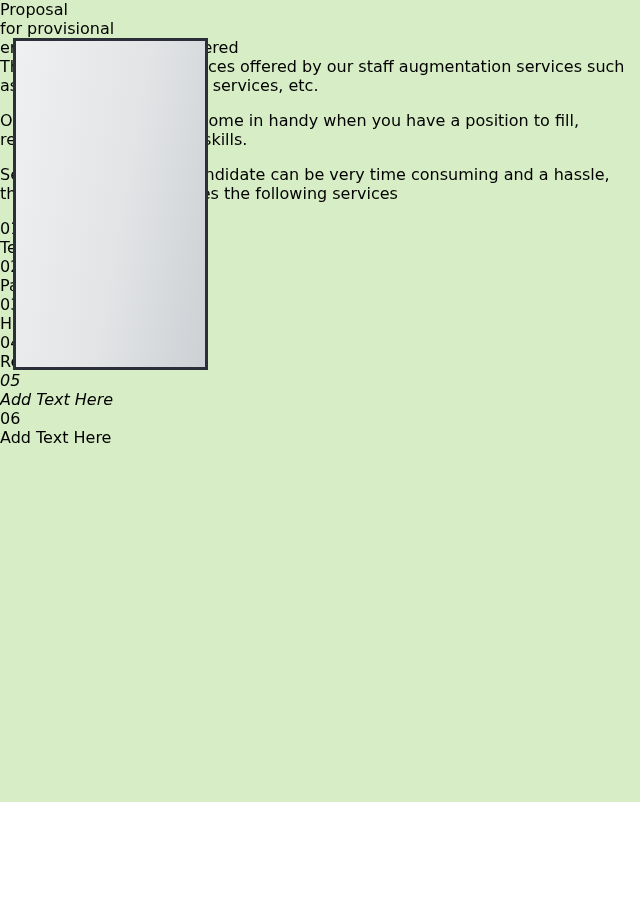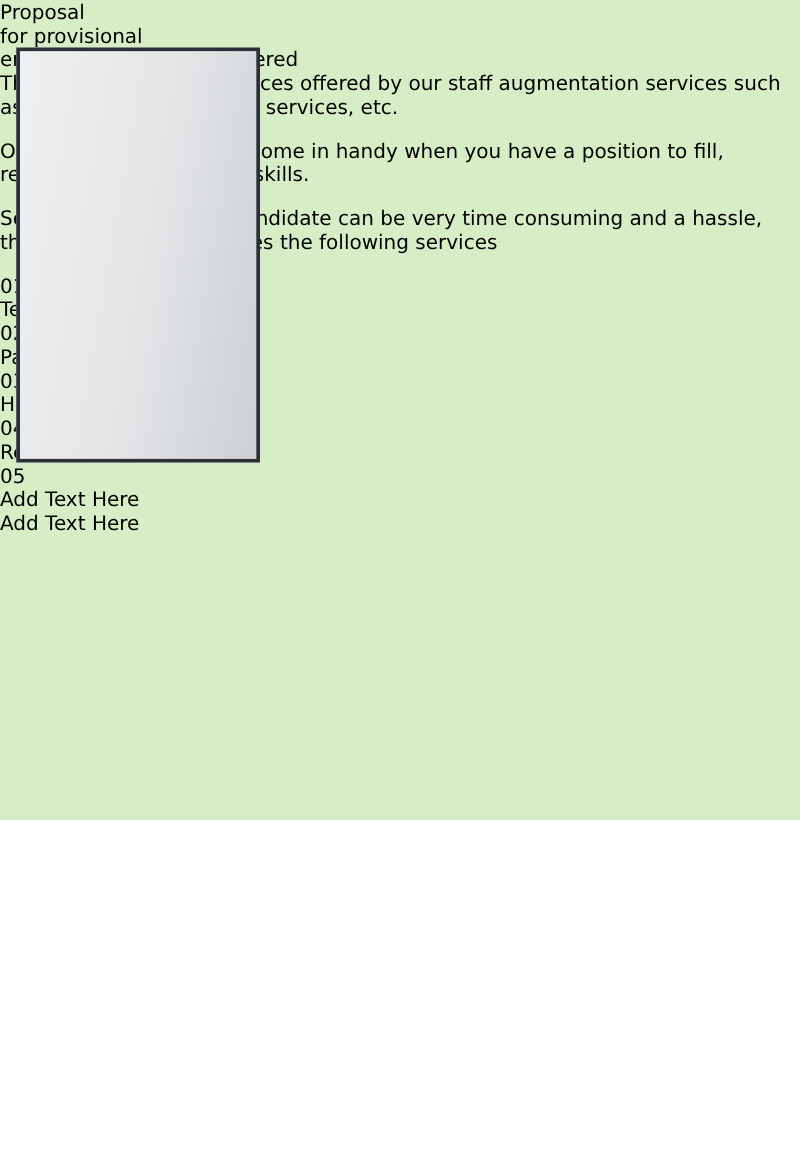"Proposal" .slide { height: 656px -> 802px }
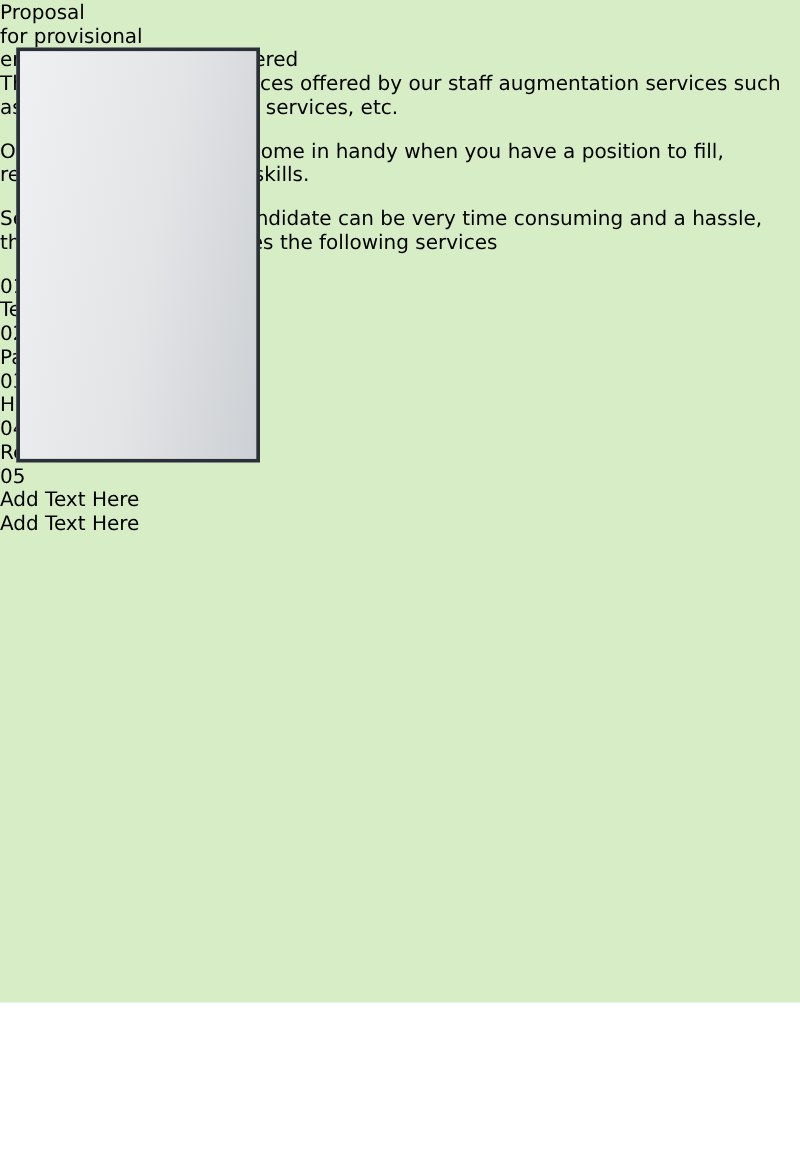"05" div.service { font-style: none -> italic }
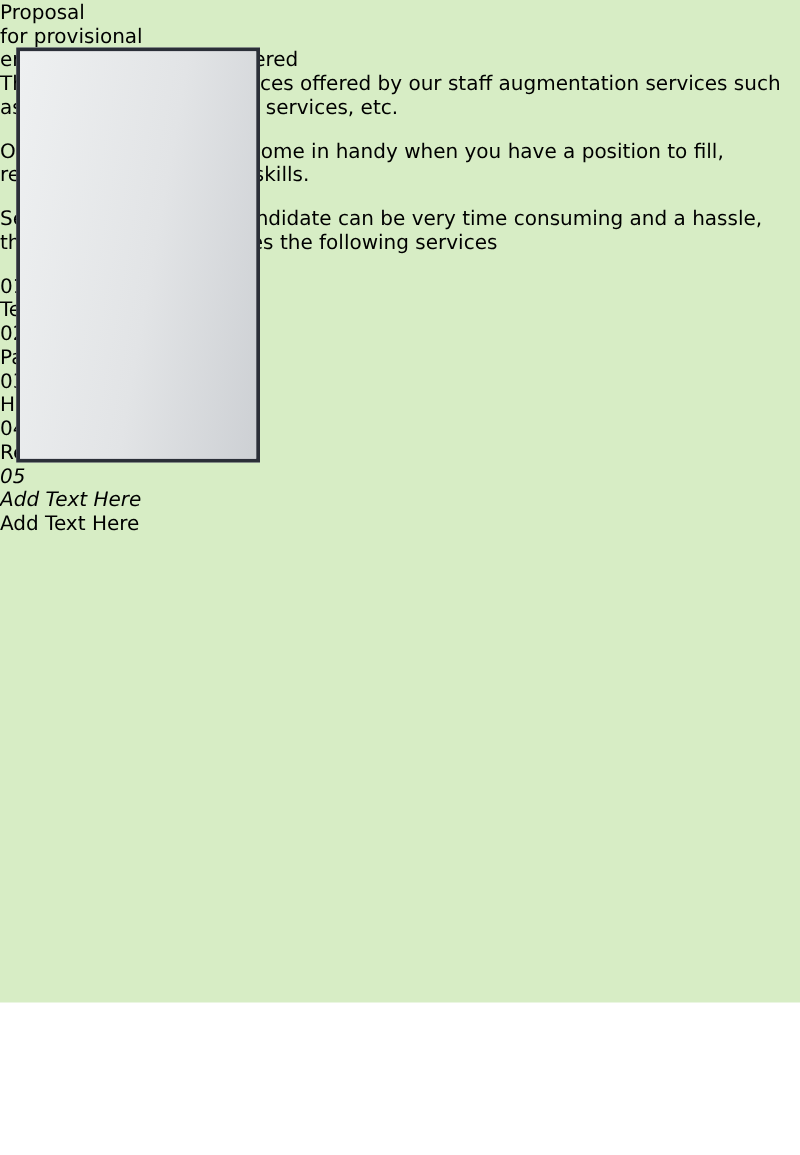"06" div.num-wrap { html: none -> <div> <div></div> <div></div> <div>06</div> </div> }
